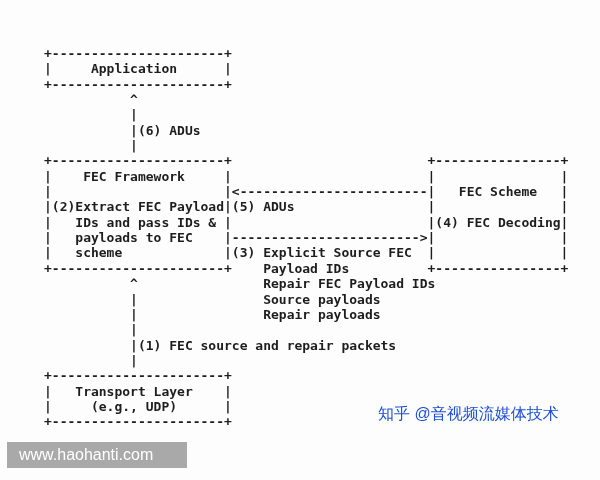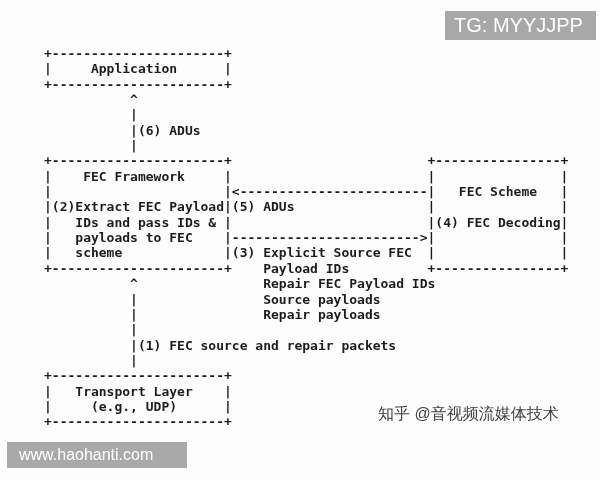"TG: MYYJJPP" div.tg-badge { html: <div>TG: MYYJJPP</div> -> none }
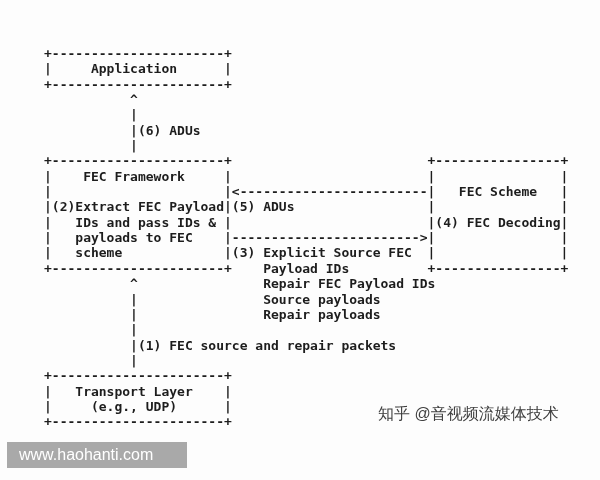"知乎 @音视频流媒体技术" .zhihu-watermark { color: #404040 -> #1d4ed8 }
